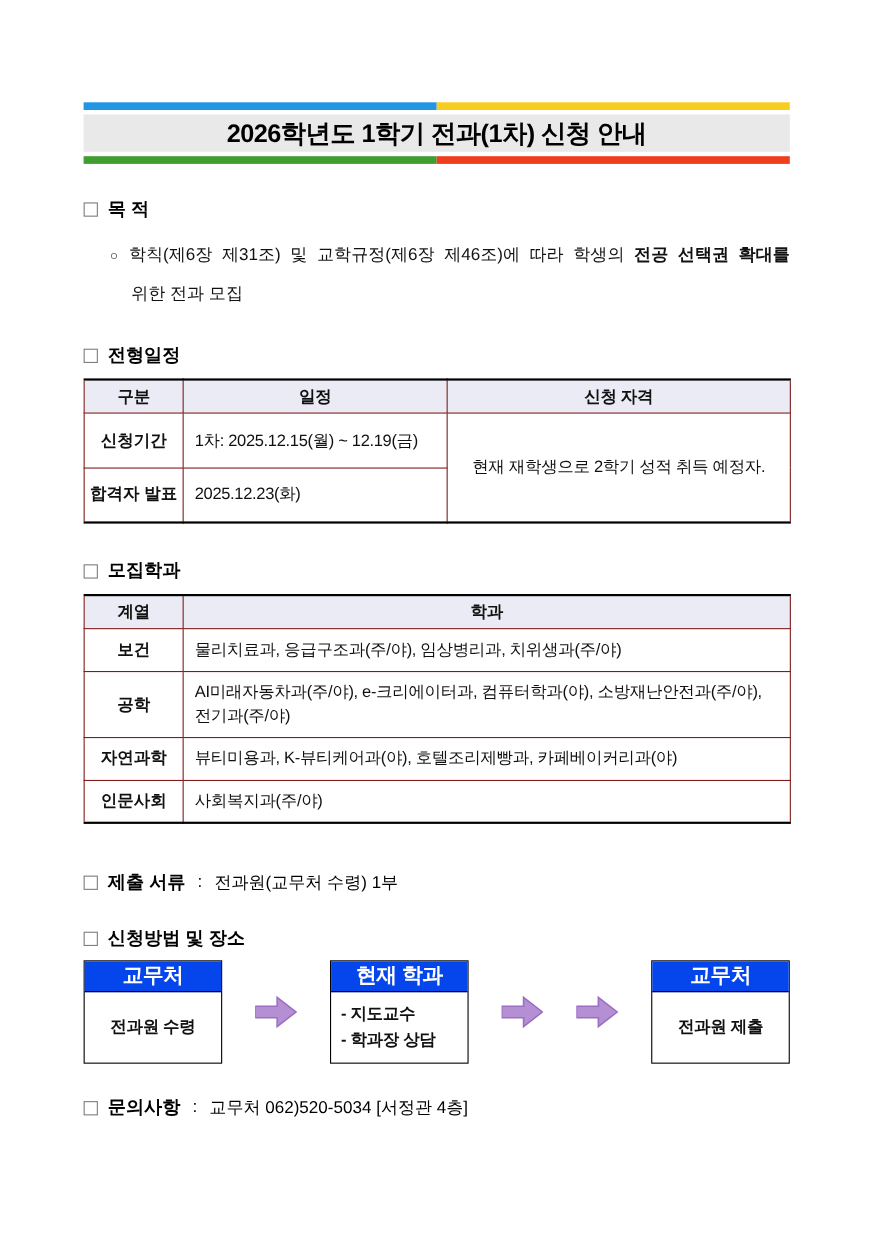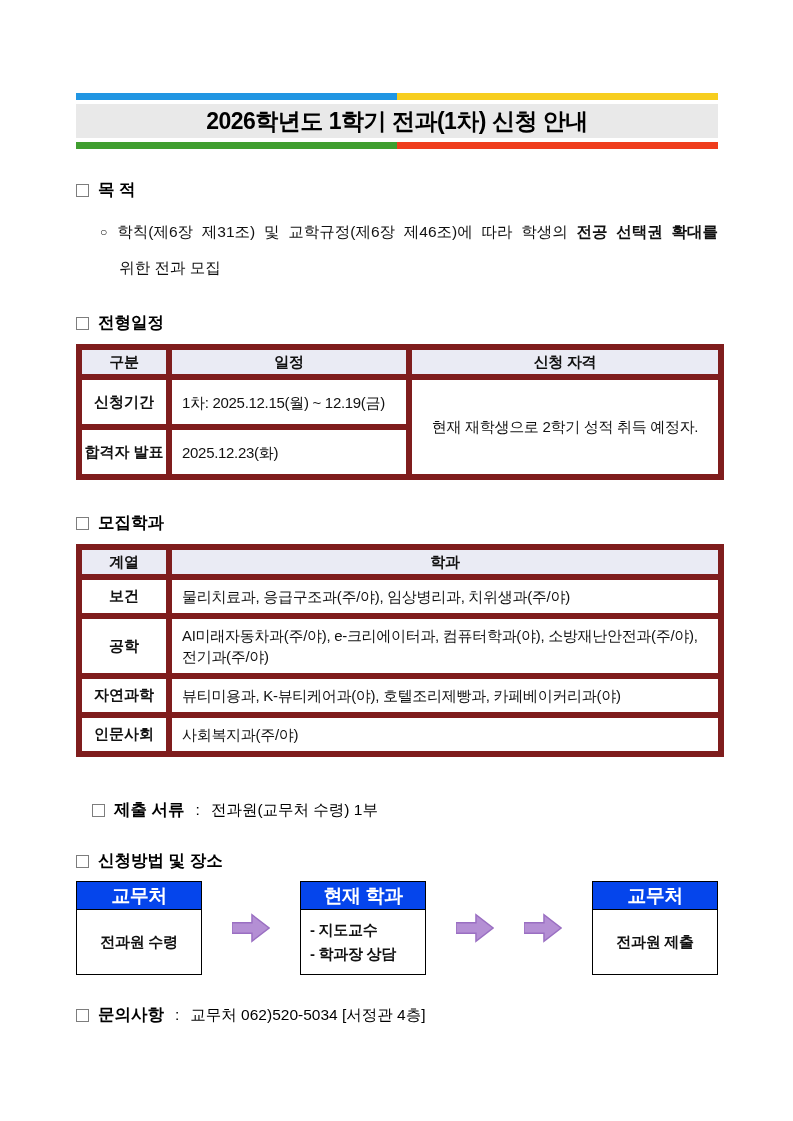"구분" .doc-table th, .doc-table td { border: 6px solid #7f1d1d -> 1px solid #7f1d1d }
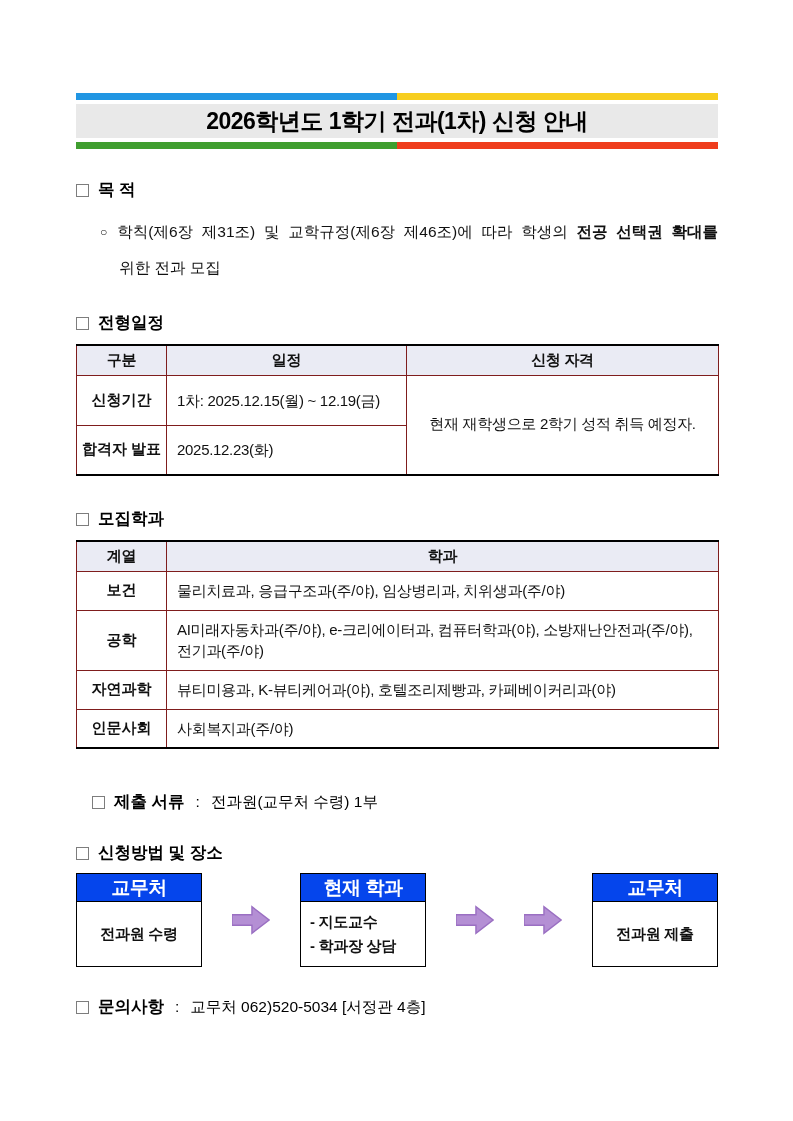"제출 서류" .docs-wrap { margin-left: 16px -> none }
